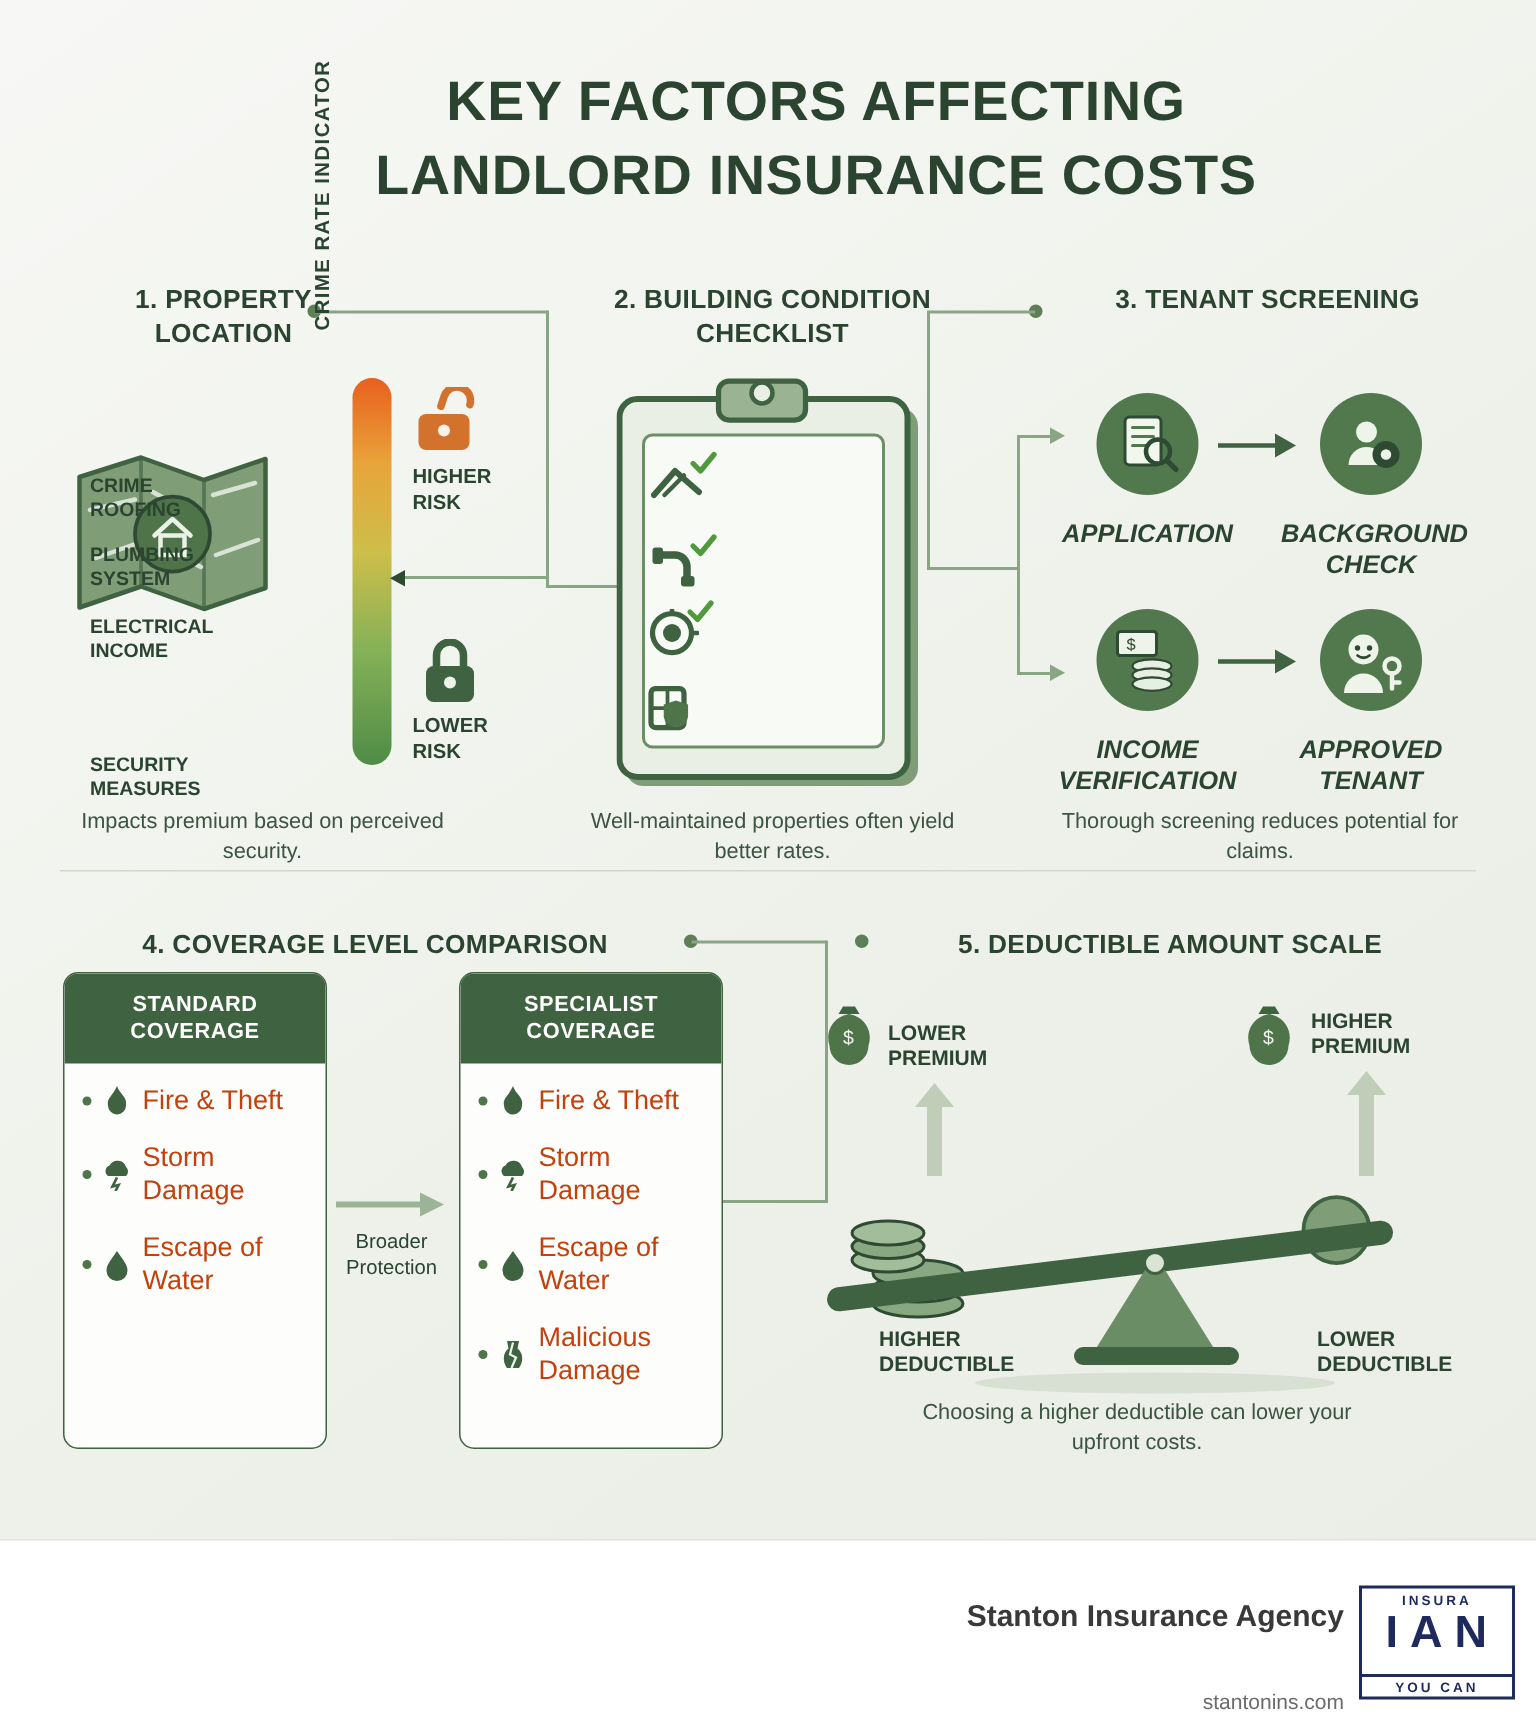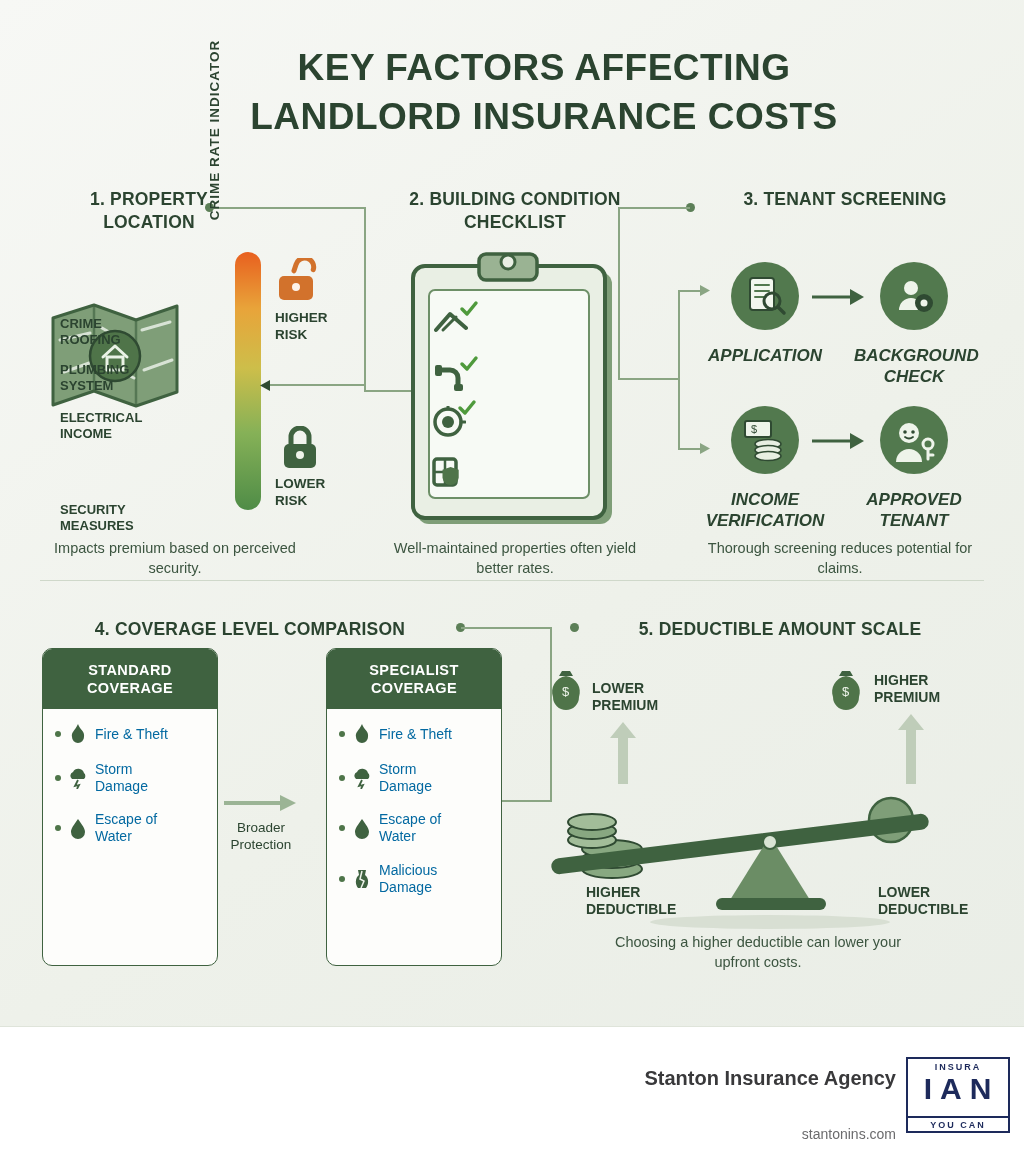"SPECIALIST" div.cov-card { margin-left: 20px -> none }
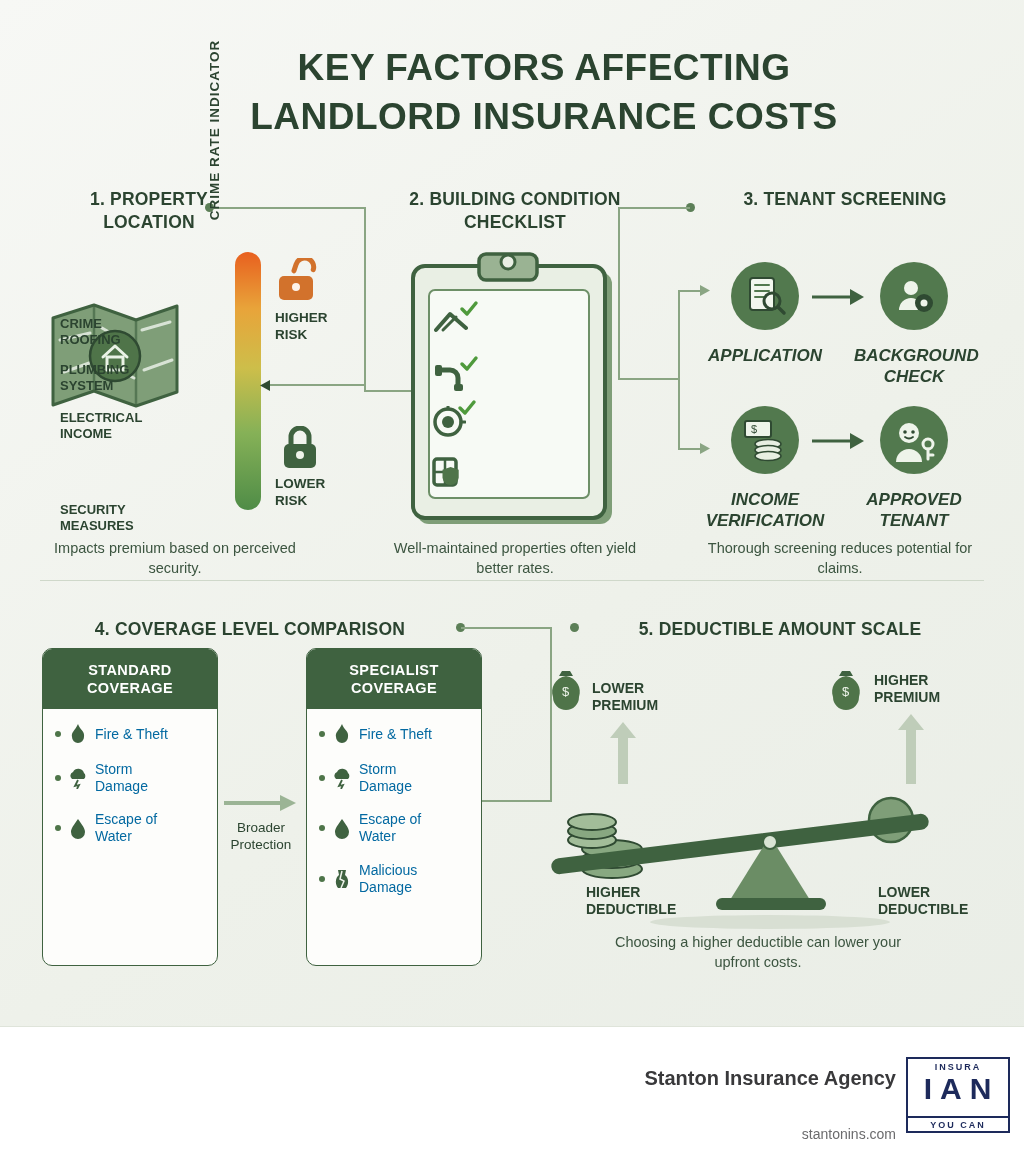"Fire & Theft" .cov-row { color: #0369a1 -> #c2410c; font-size: 14px -> 18px }
